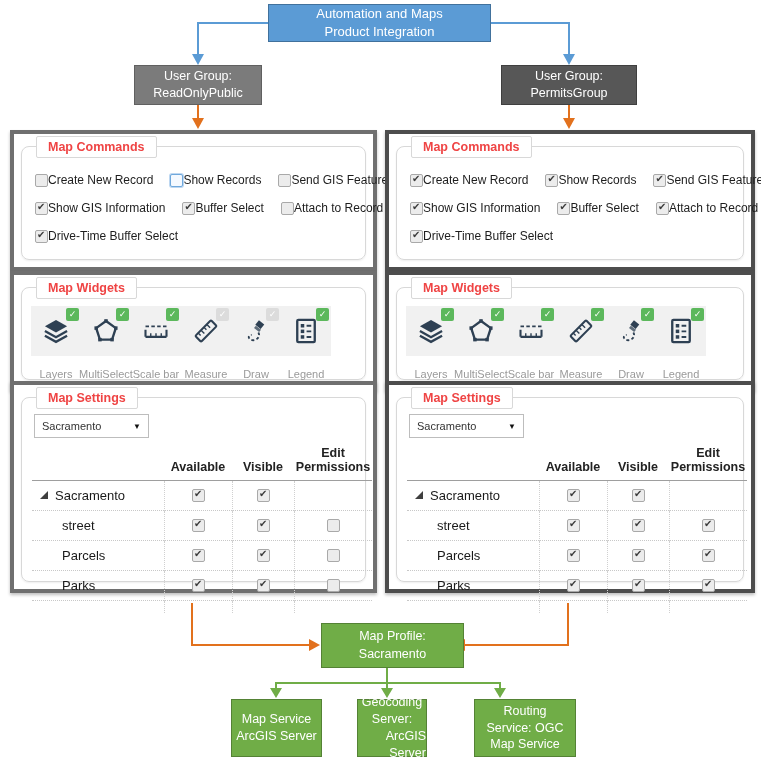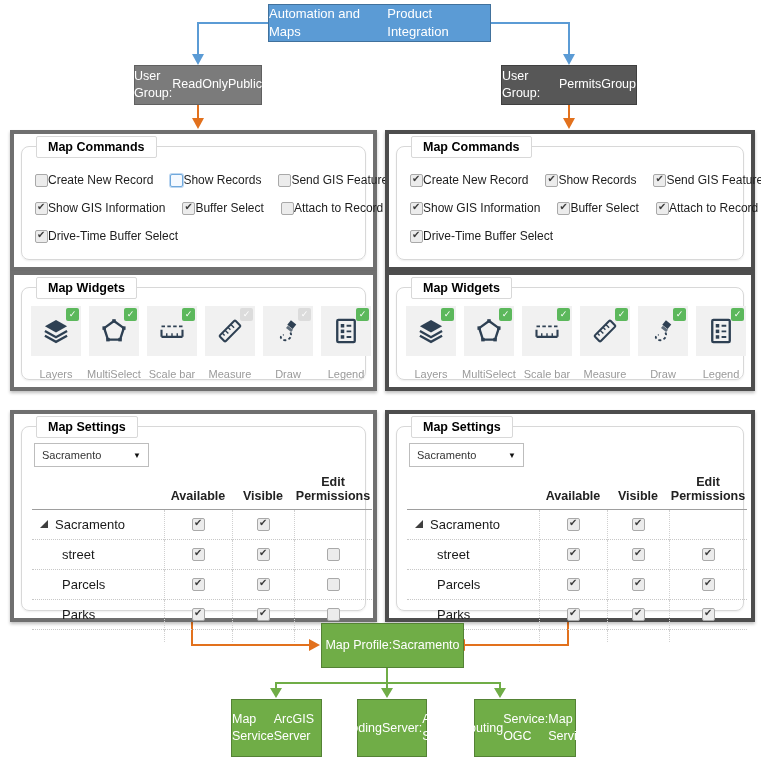"Automation and Maps" .node { flex-direction: row -> column; text-align: left -> right }
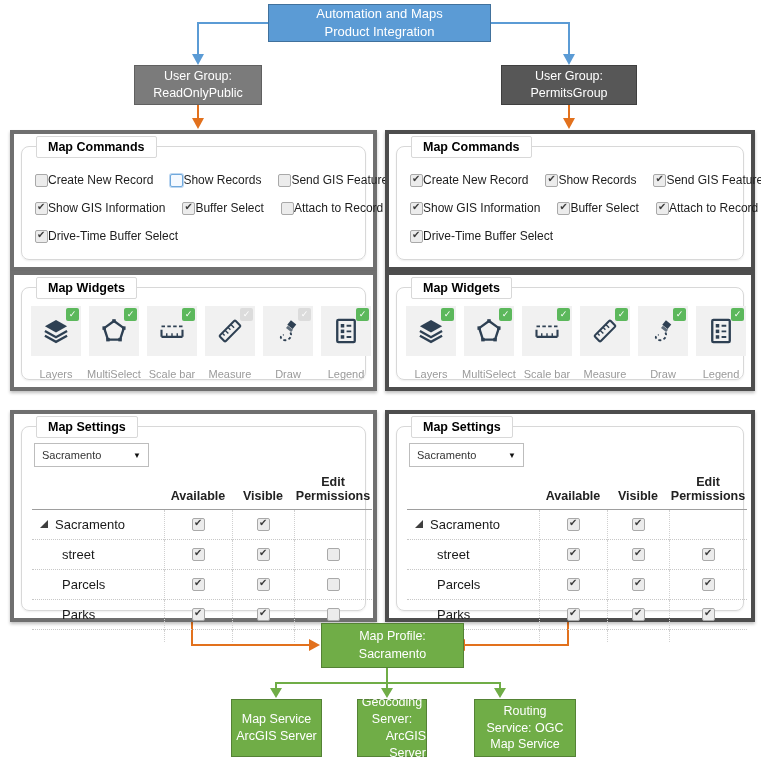"Map Commands" .legend-tab { color: #000000 -> #ef4444 }
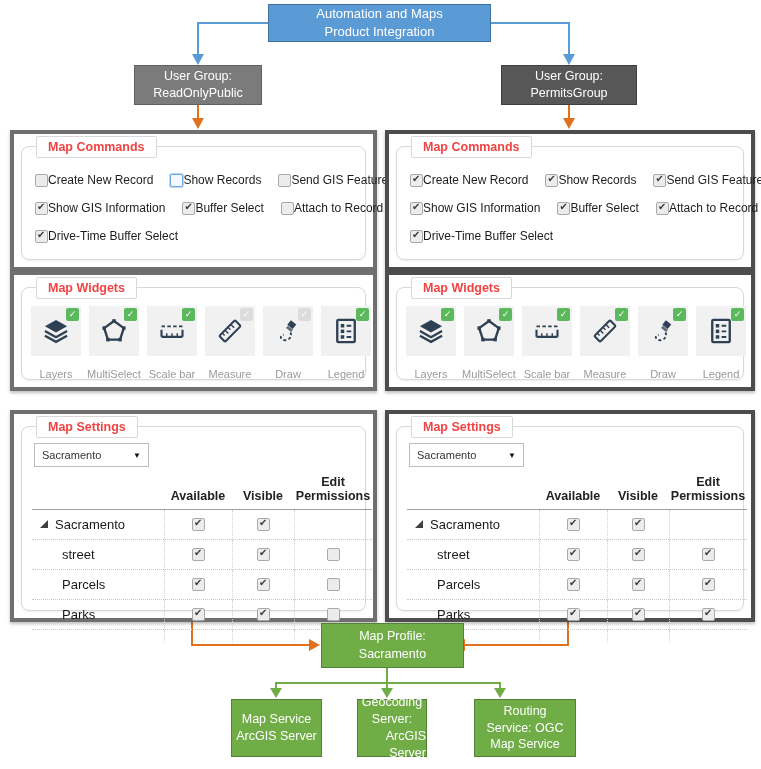"Layers" .widget-row { gap: 8px -> none }
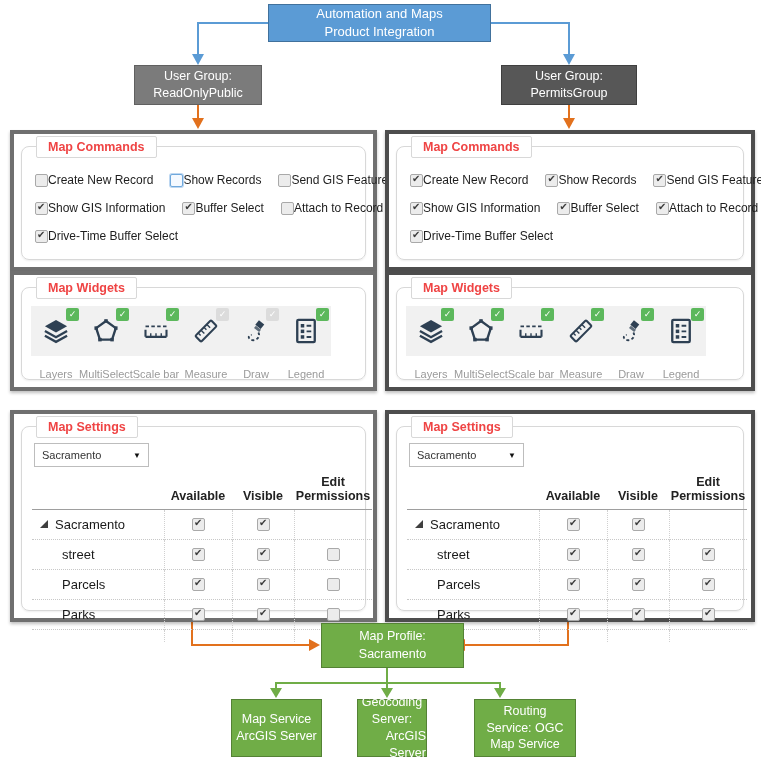"Map Settings" .panel.settings { top: 410px -> 381px }
